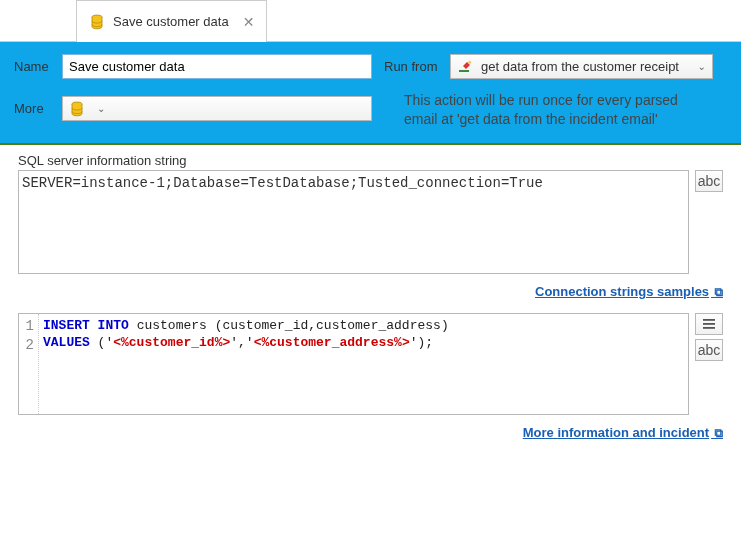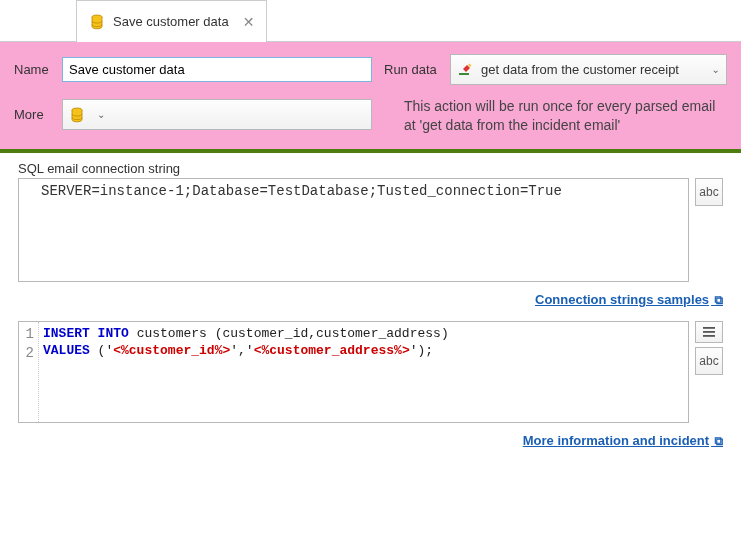"Name" .top-panel { background: #f9a8d4 -> #0ea5e9; border-bottom: 4px solid #4d7c0f -> 2px solid #4d7c0f; padding: 12px 14px 14px 14px -> 12px 28px 14px 14px }
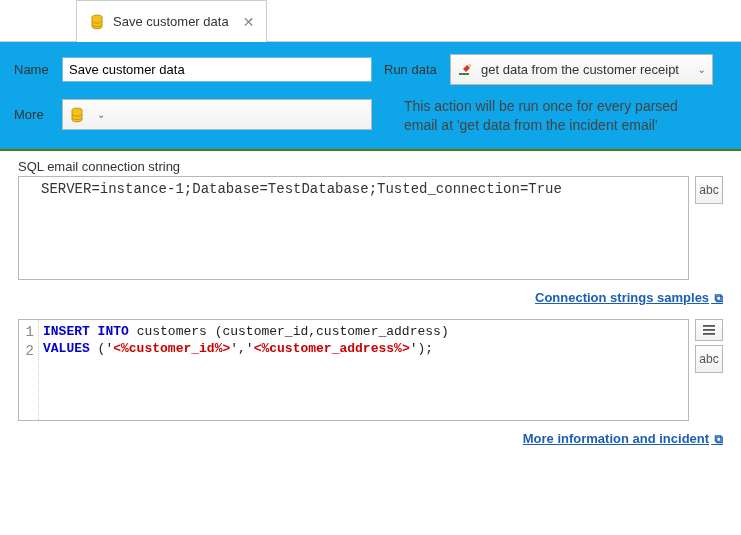"Run data" div.label { text: data -> from }
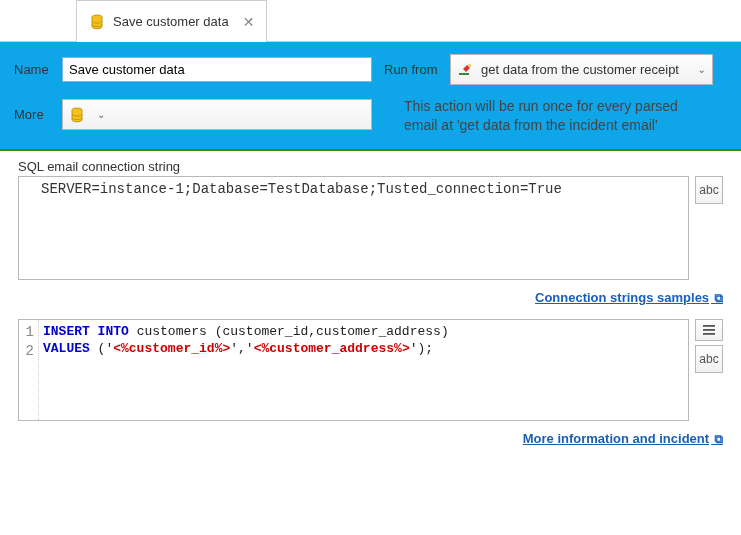"get data from the customer" .select { height: 31px -> 25px }
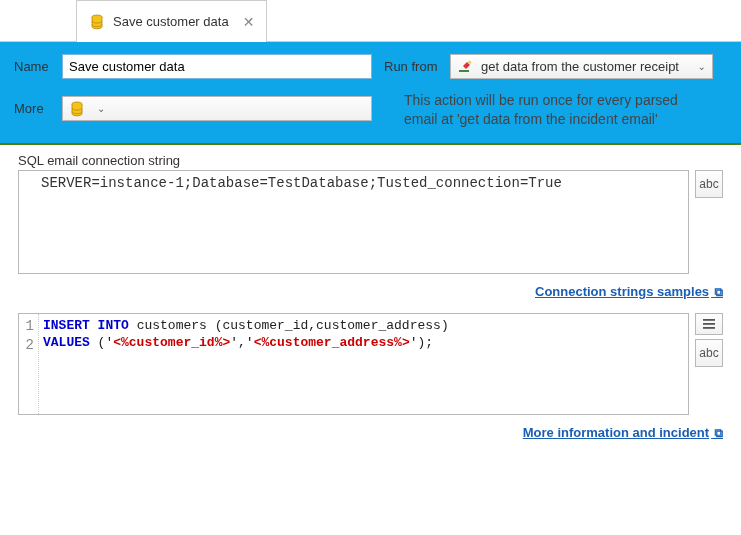"SQL email connection string" div.section-label { text: email connection -> server information }
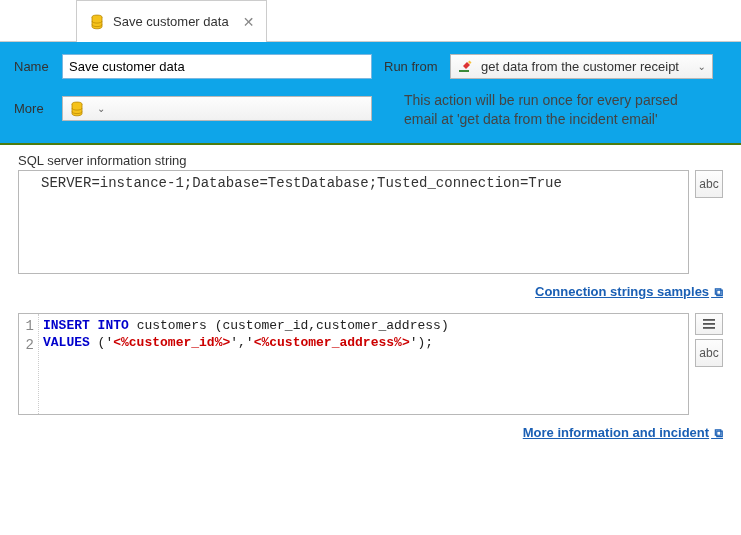"SERVER=instance-1;Database=TestDatabase;" .conn-box { padding: 4px 22px -> 4px 3px }
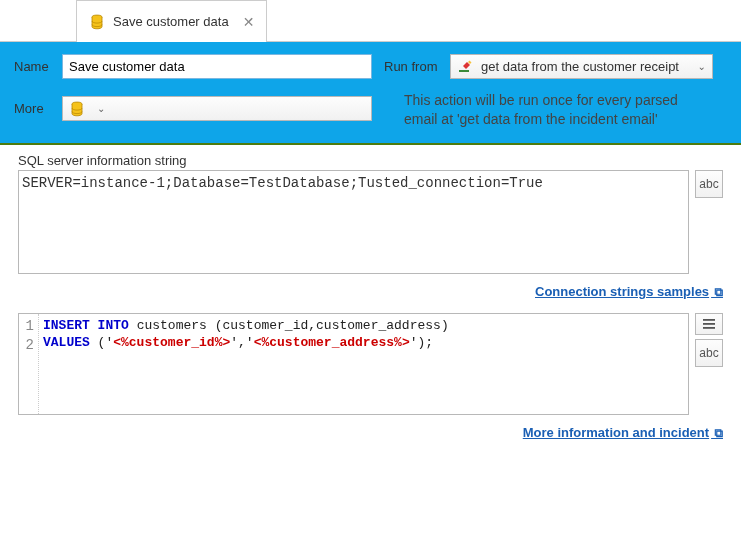"abc" .abc-btn { font-size: 12px -> 14px; height: 28px -> 22px }
